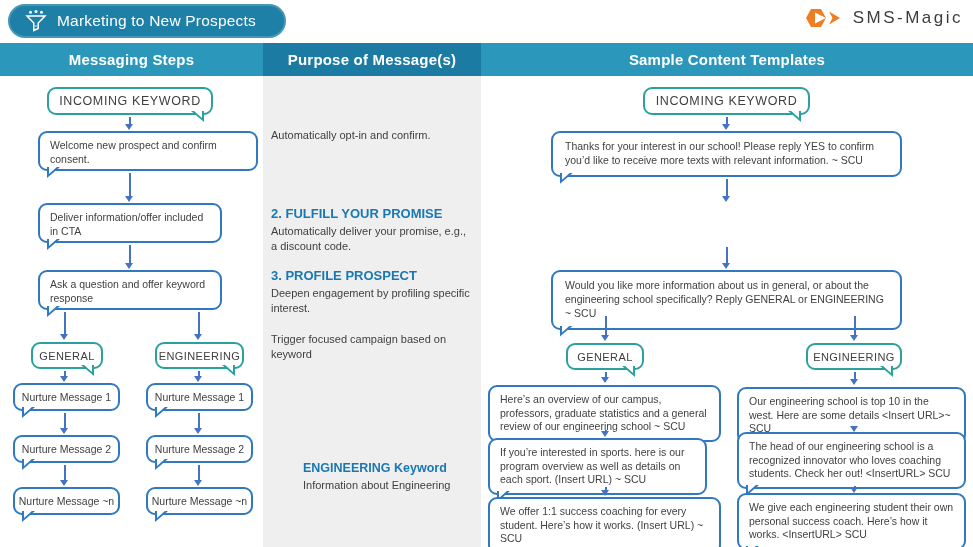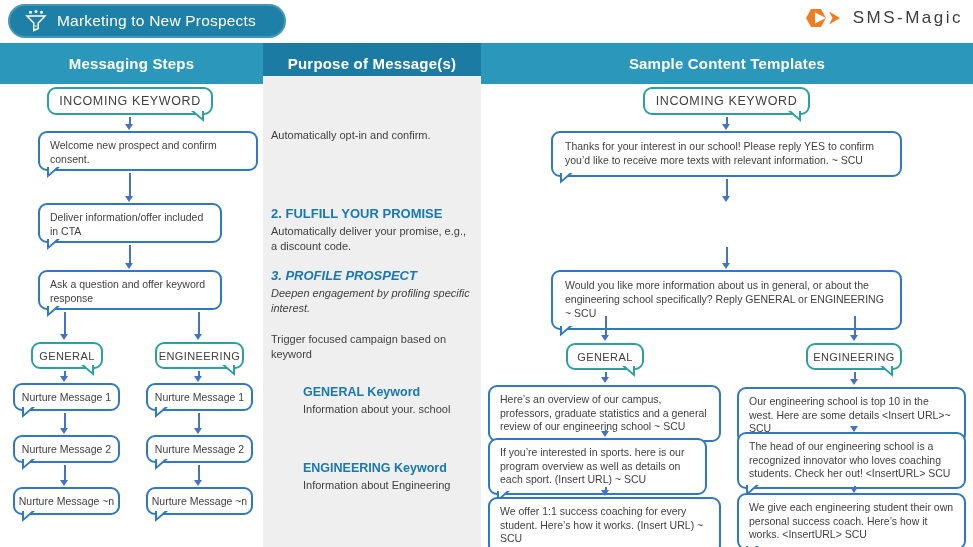"Messaging Steps" .band-seg { height: 41px -> 33px }
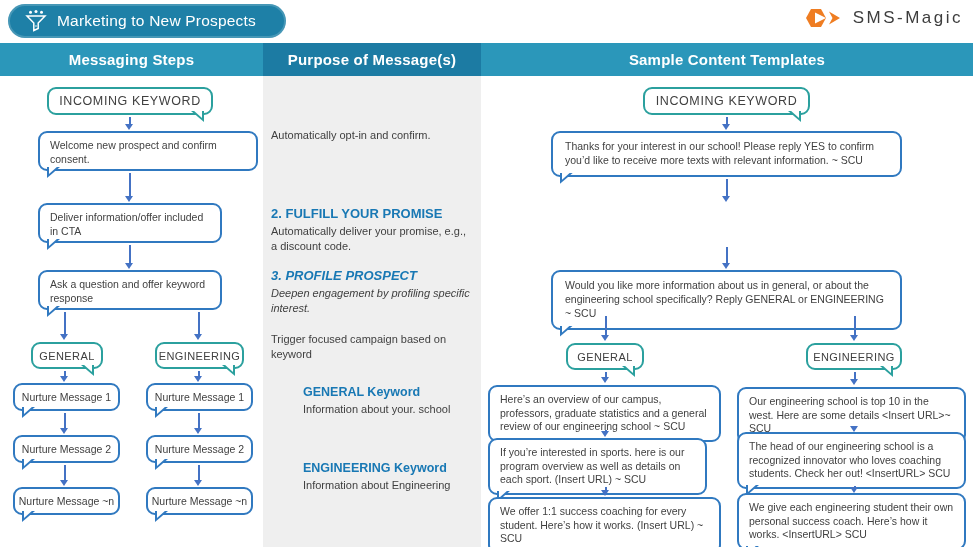"3. PROFILE PROSPECT" div.purpose-item { font-style: italic -> none }
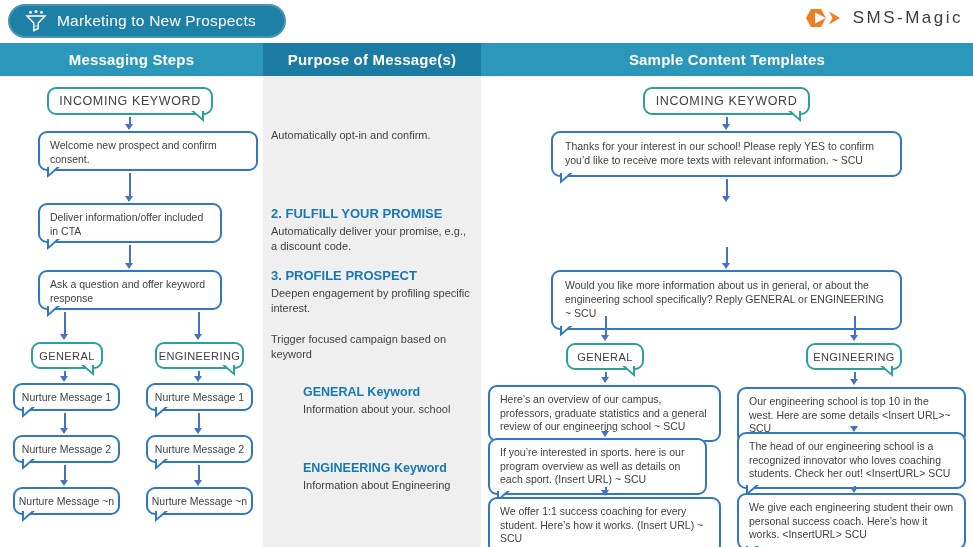"GENERAL Keyword" div.purpose-kw { html: <div> <div>GENERAL Keyword</div> <div>Information about your. school</div> </div> -> none }
